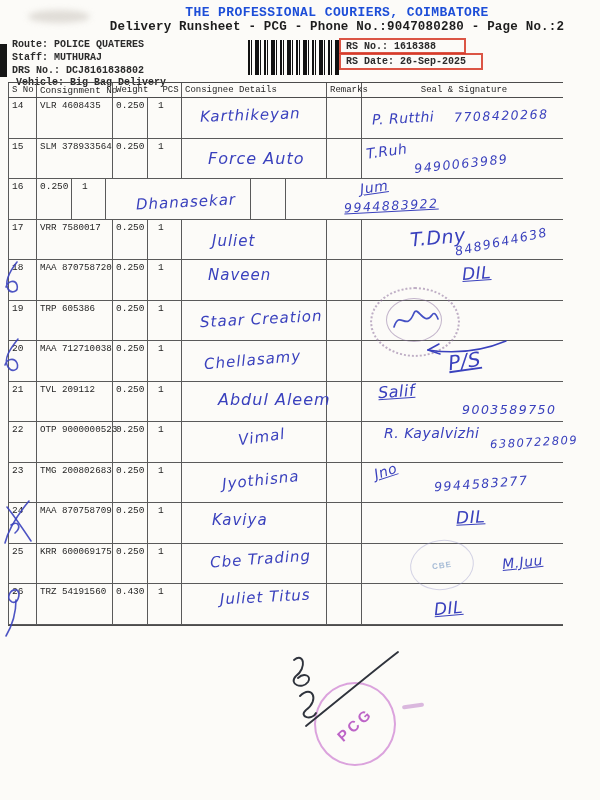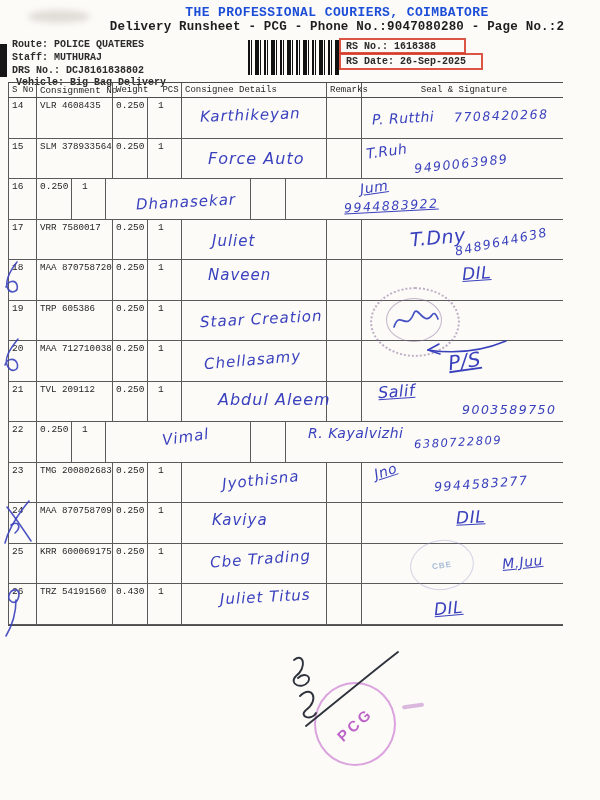"OTP 9000000523" div.td { html: none -> <div>OTP 9000000523</div> }
